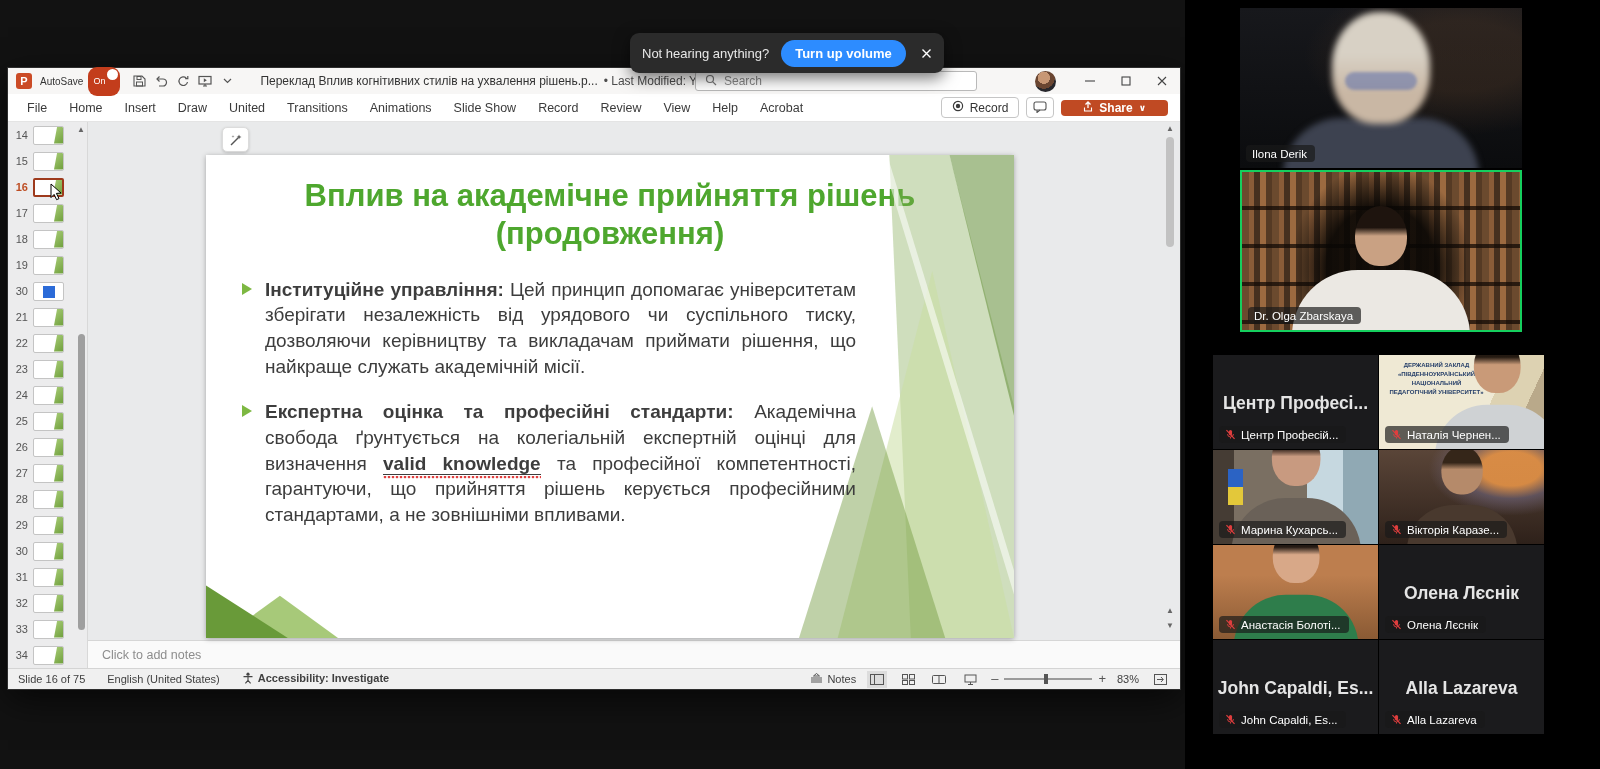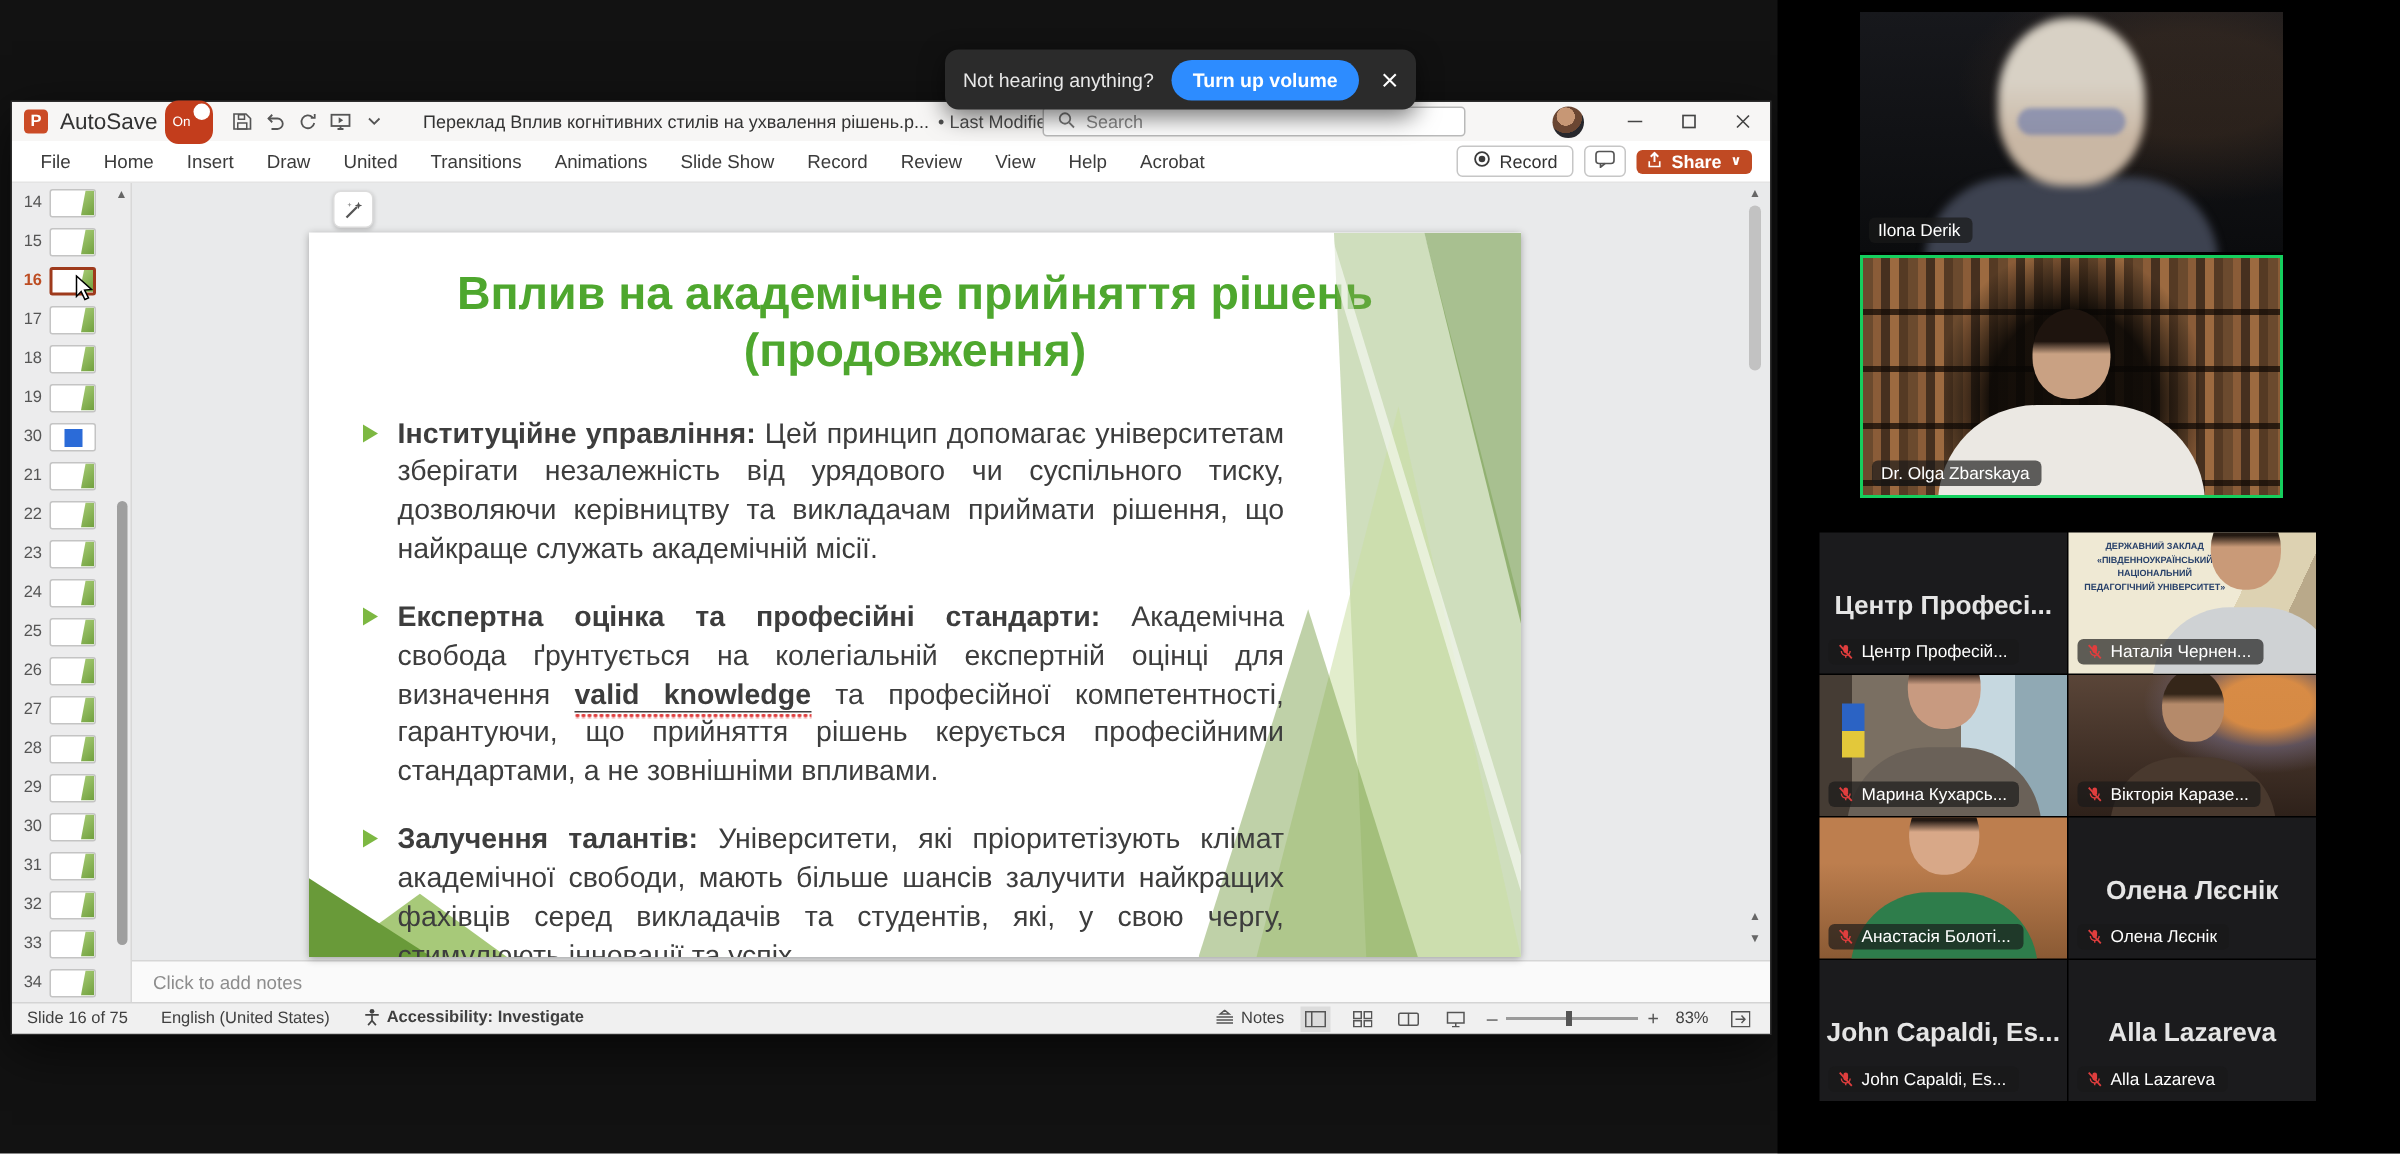"AutoSave" .autosave-lbl { font-size: 15px -> 10px }
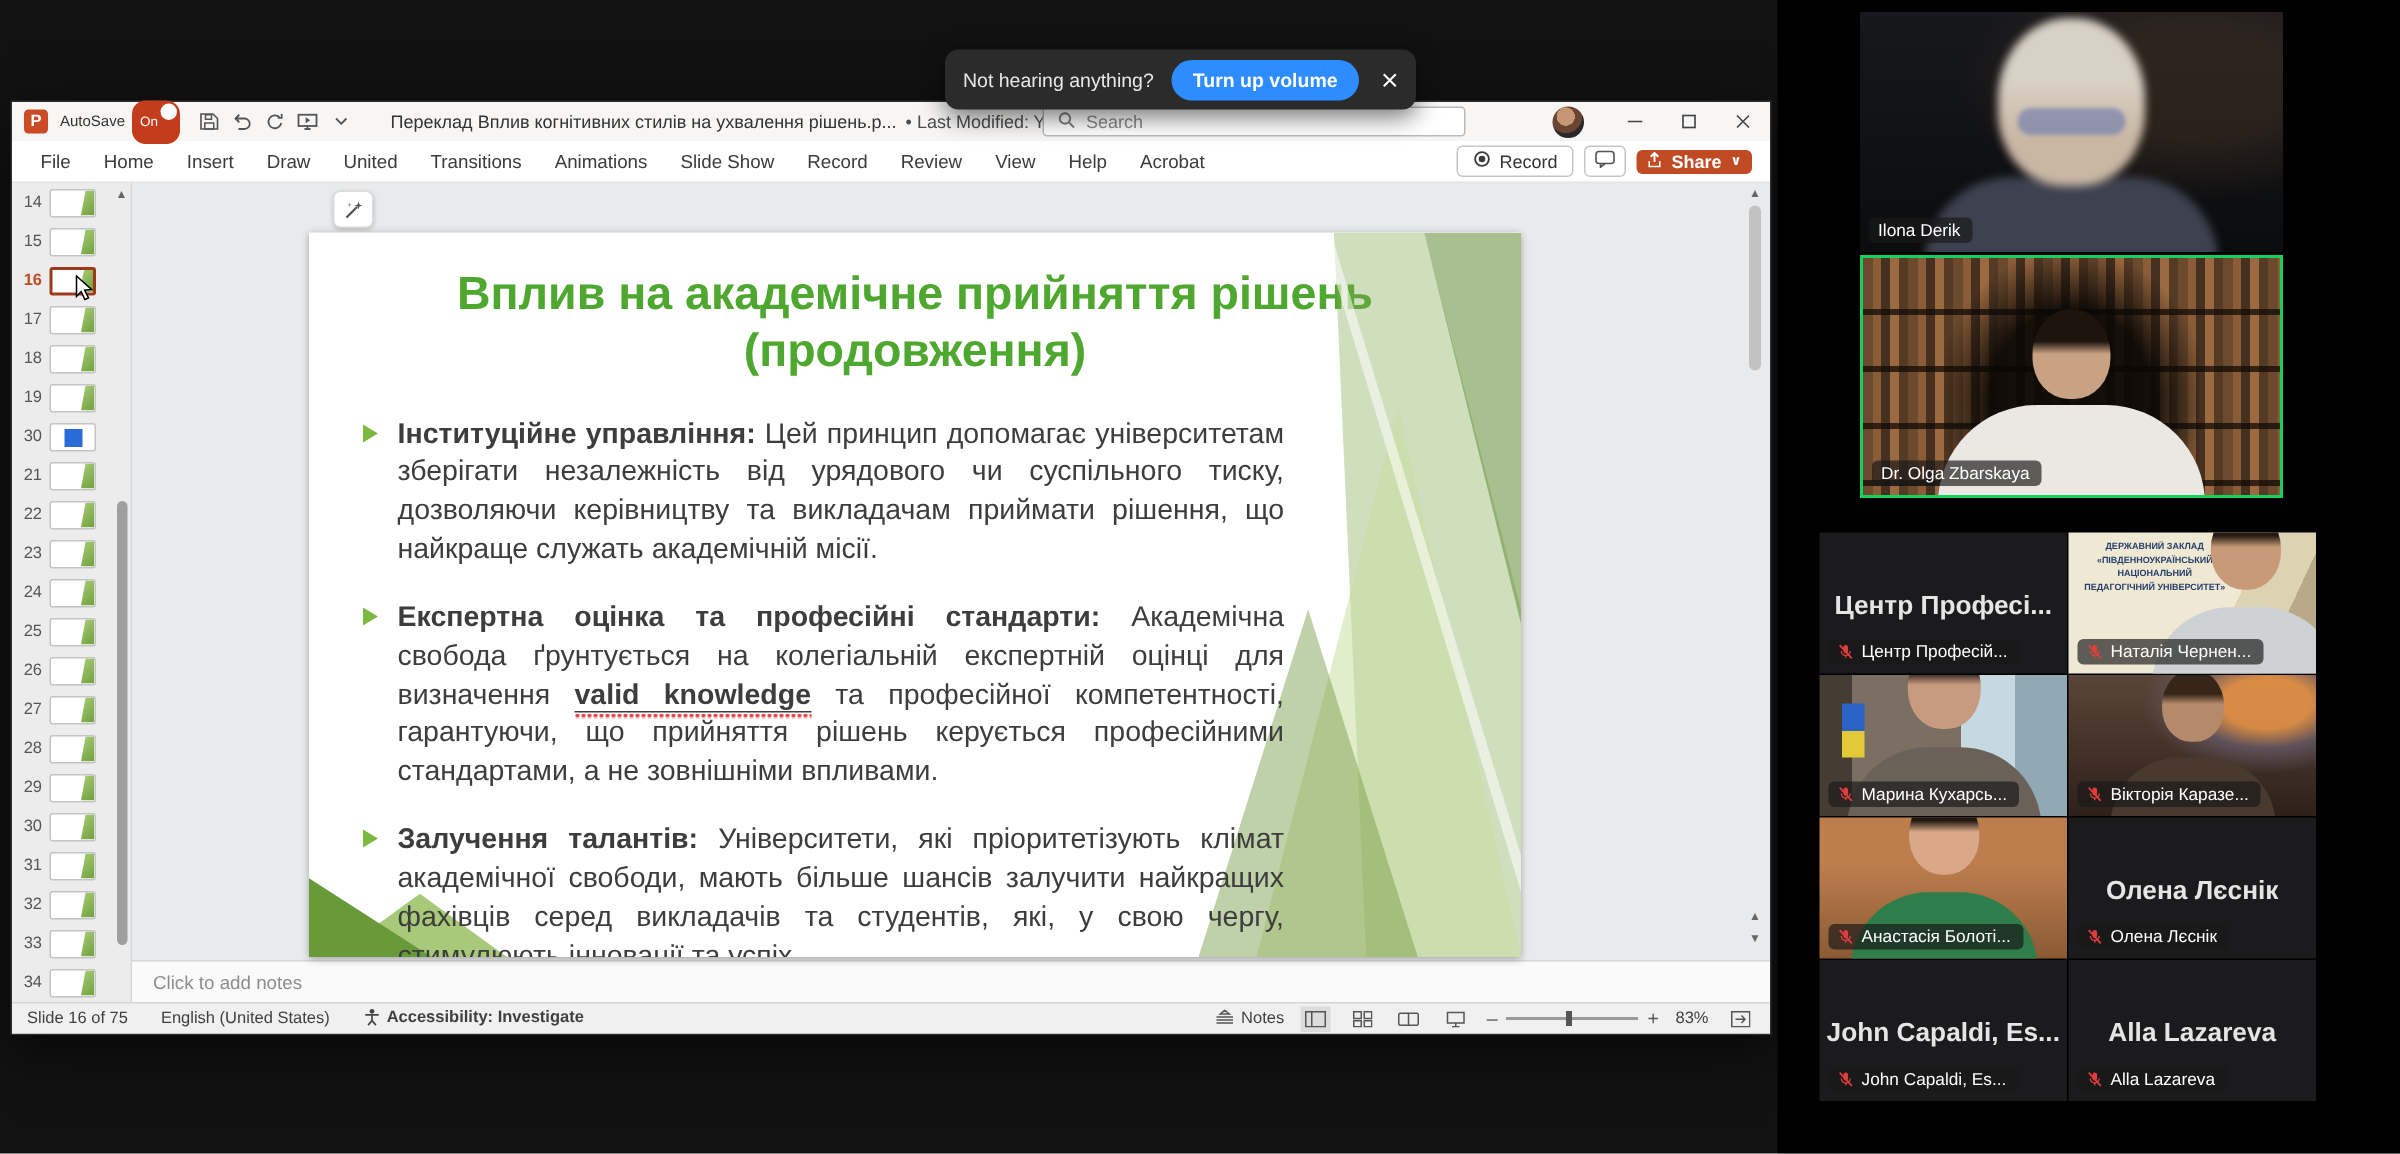"Share" .share-pill { padding: 0 7px -> 0 22px }
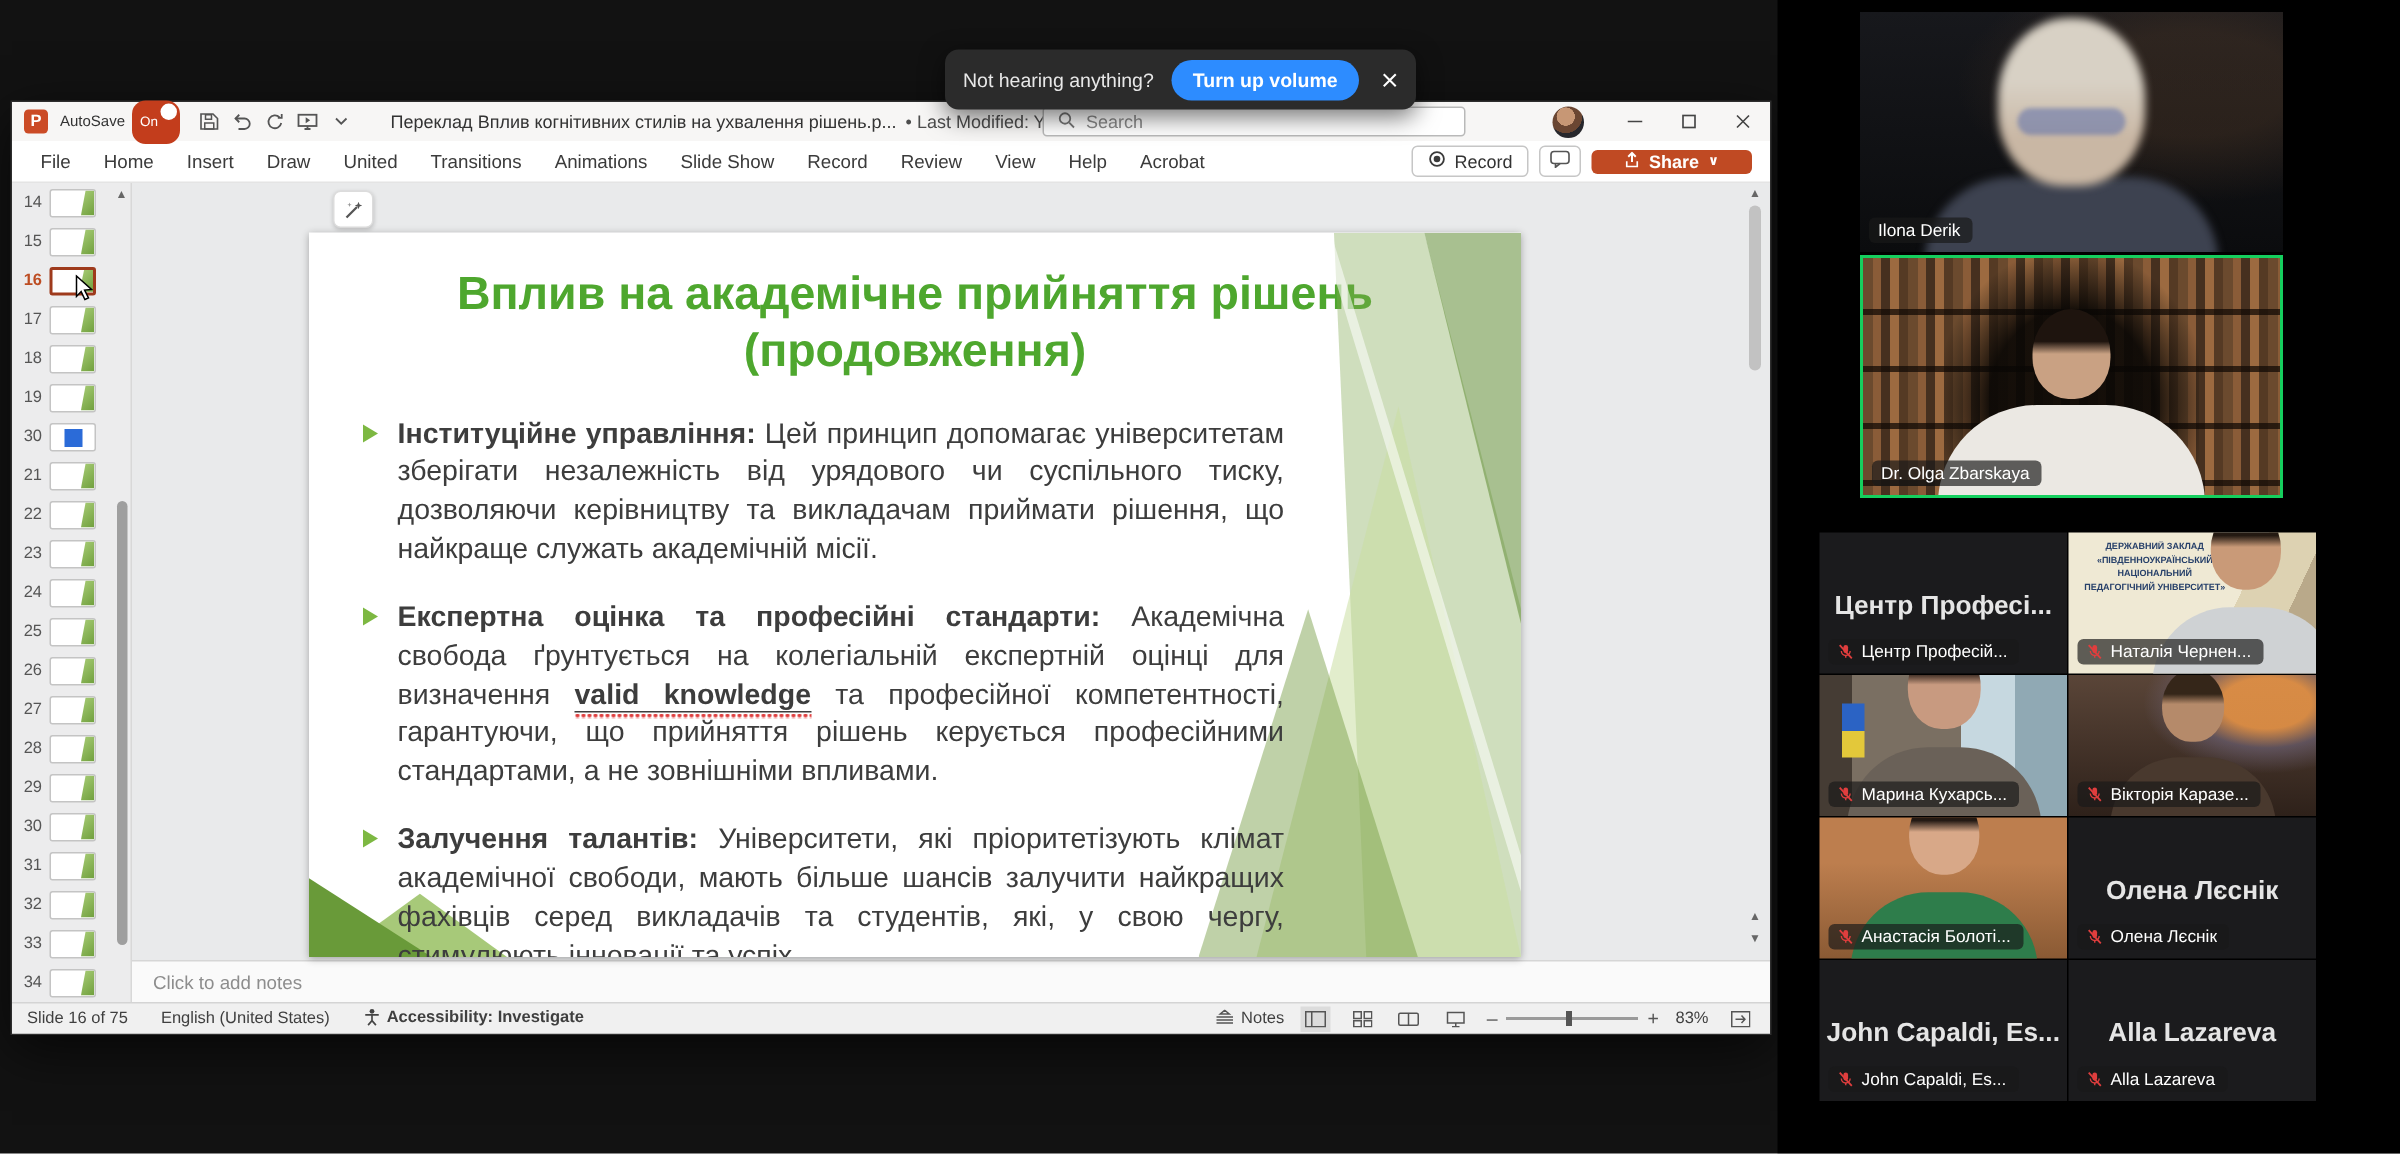"Залучення талантів: Університети, які" div.sb { html: <div> <span></span> <b>Залучення талантів:</b> <span>Університети, які пріоритетізують клімат академічної свободи, мають більше шансів залучити найкращих фахівців серед викладачів та студентів, які, у свою чергу, стимулюють інновації та успіх.</span> </div> -> none }
